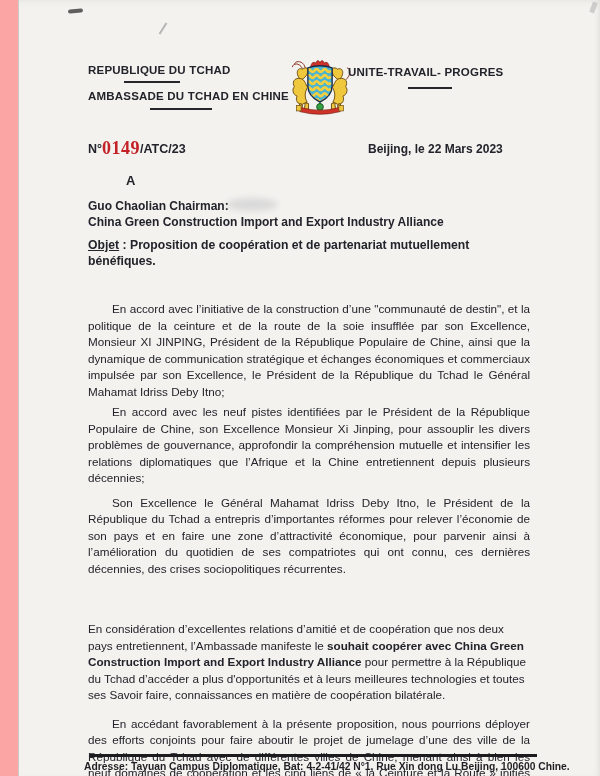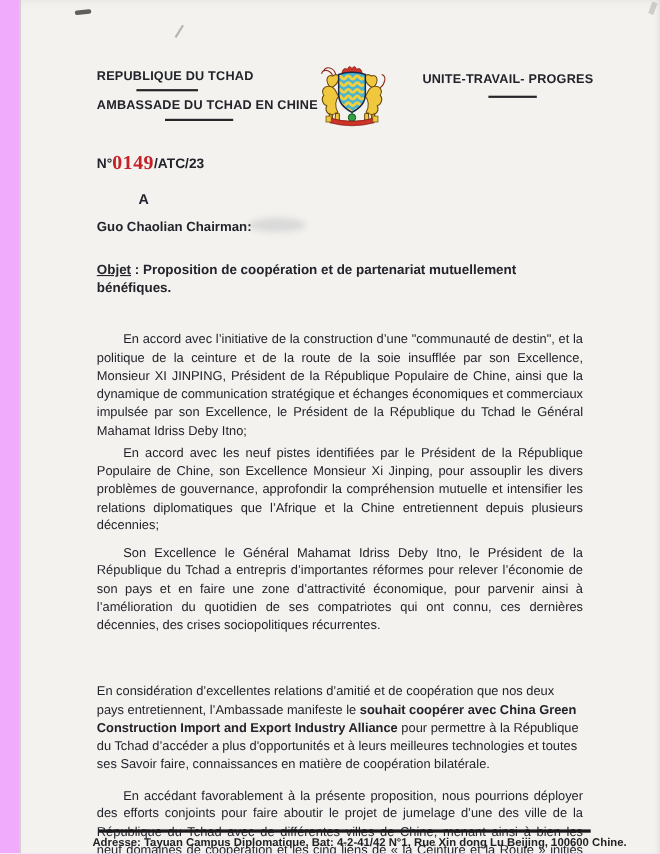"REPUBLIQUE DU TCHAD" .scan { background: #f0abfc -> #fca5a5 }
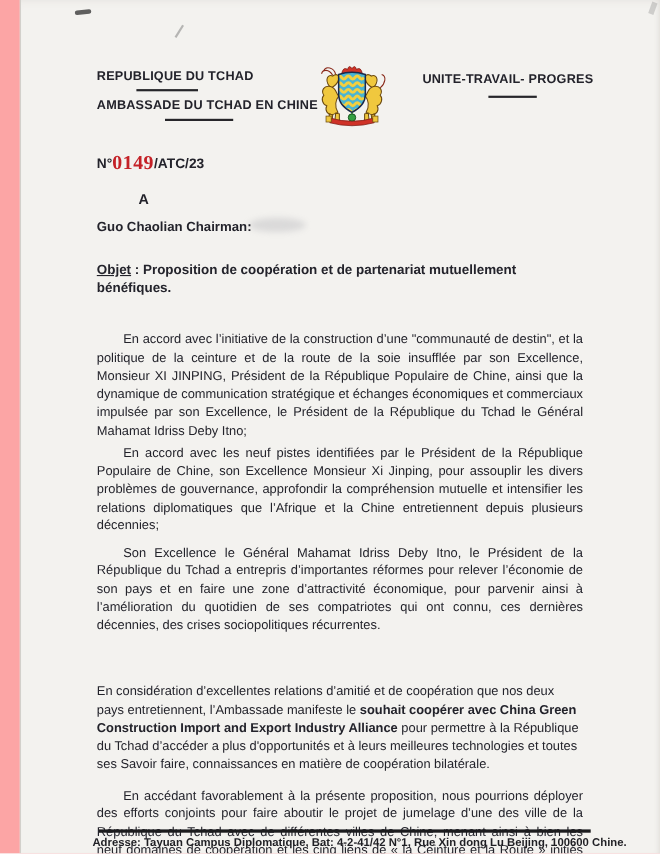"UNITE-TRAVAIL- PROGRES" .hdr-right { left: 384px -> 348px }
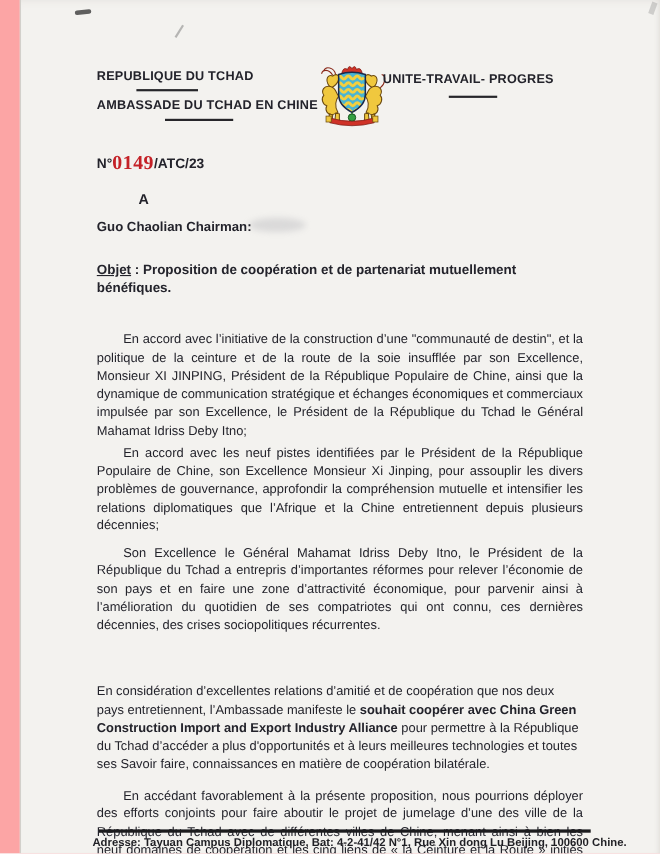"Beijing, le 22 Mars 2023" div.dateline { html: none -> <div>Beijing, le 22 Mars 2023</div> }
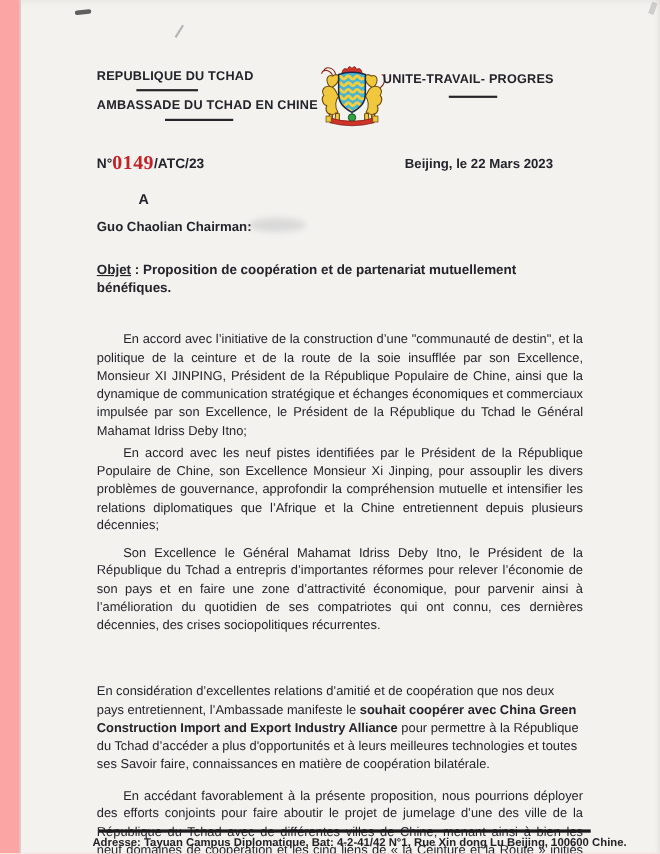"China Green Construction Import and" div { html: none -> <div>China Green Construction Import and Export Industry Alliance</div> }
